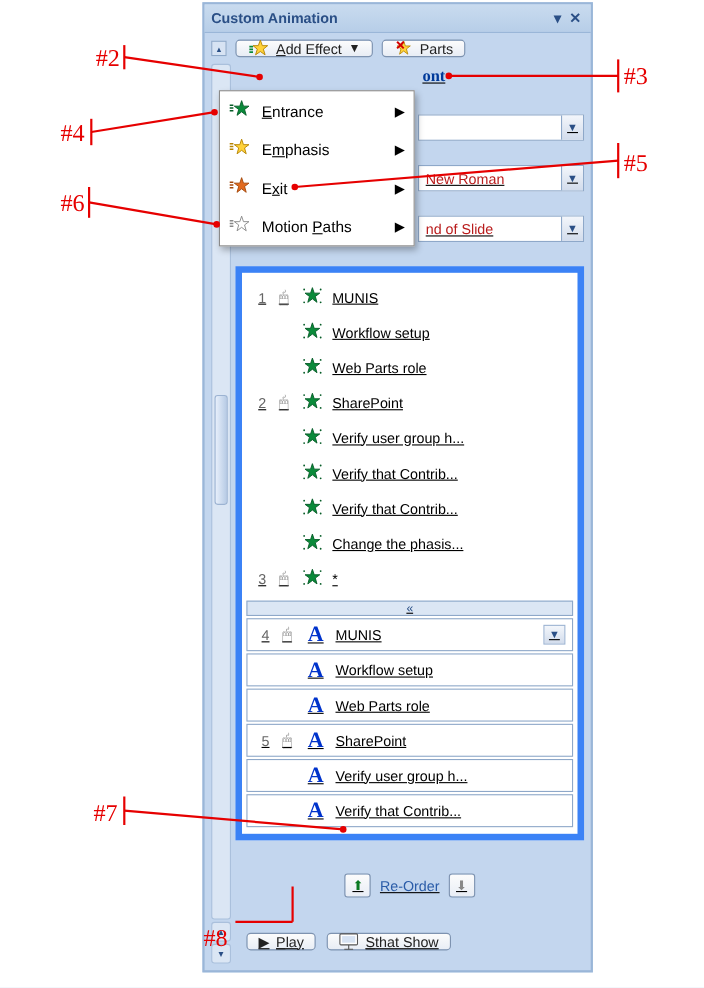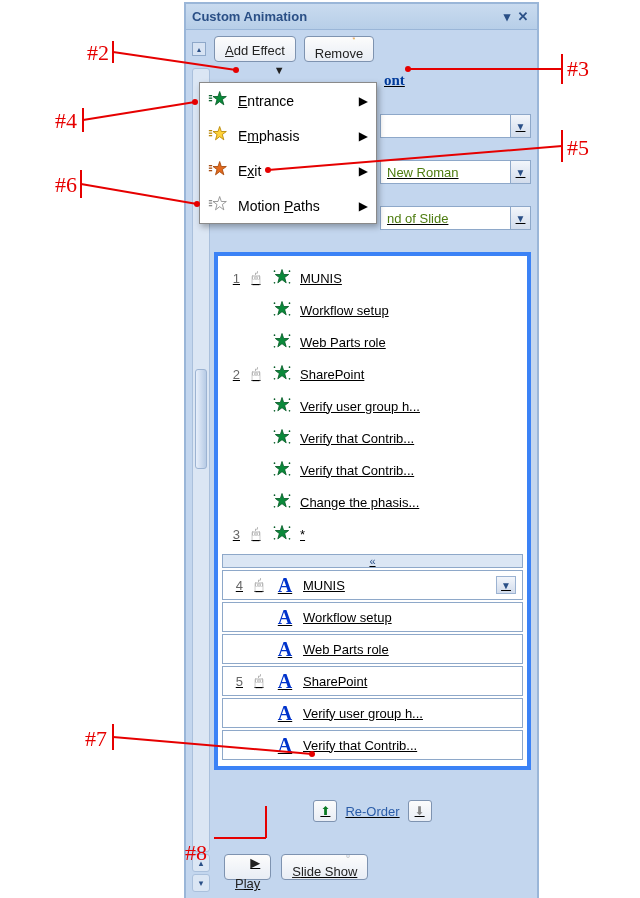"Add Effect" .btn { align-items: flex-end -> center; flex-direction: column -> none; height: 26px -> 16px }
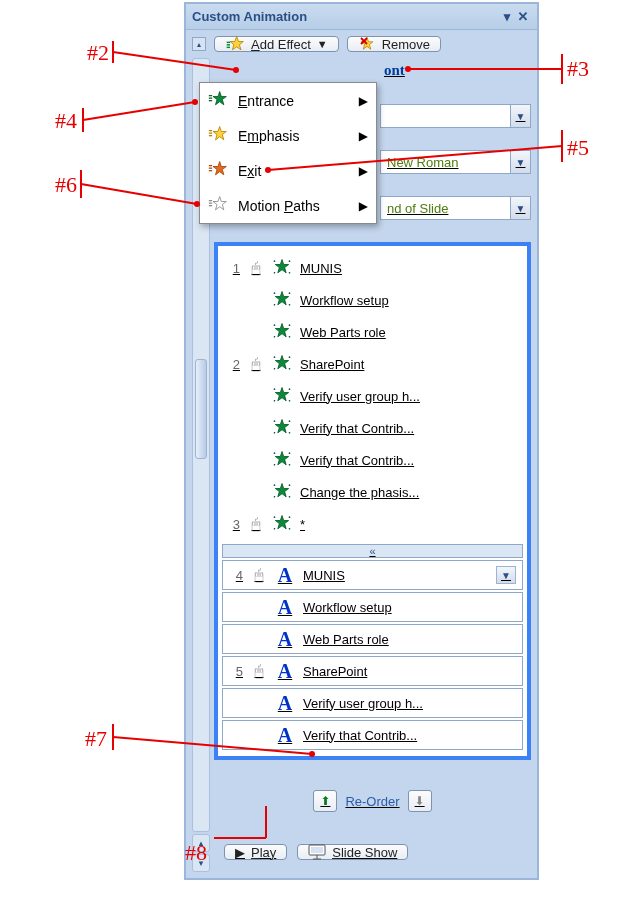"Remove" span { text: Remove -> Parts }
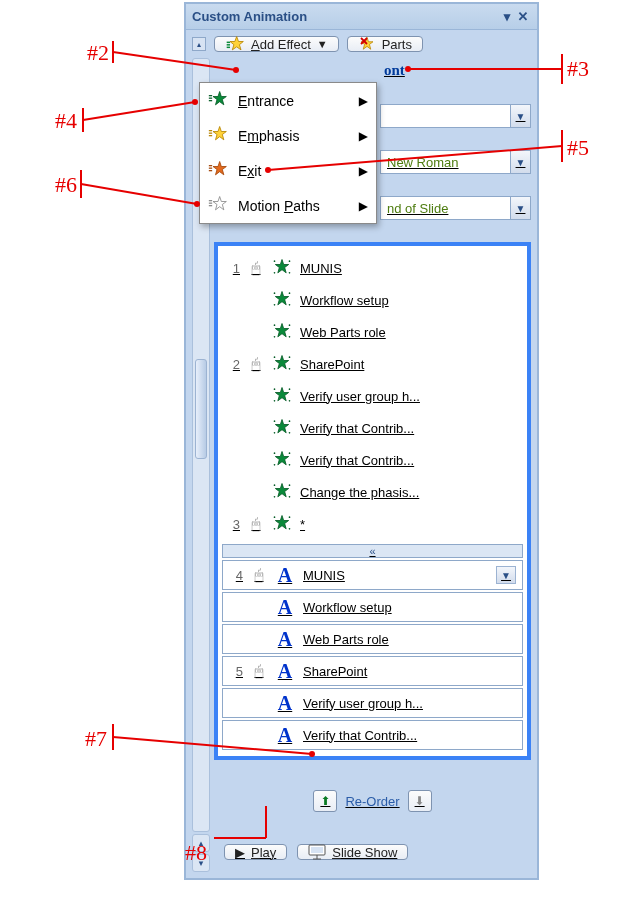"New Roman" .combo .combo-text { color: #4d7c0f -> #b91c1c }
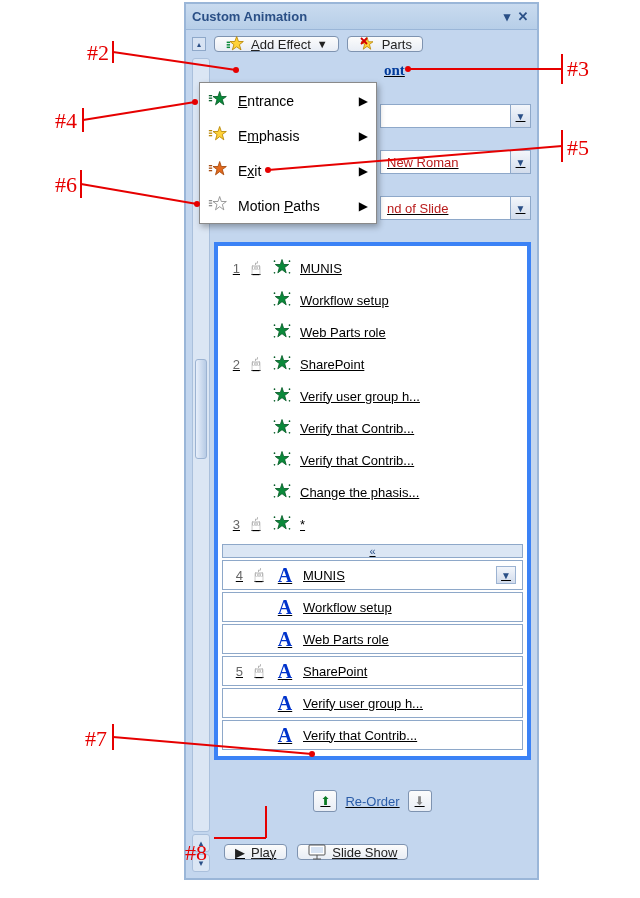"Workflow setup" .listarea { border: 4px solid #3b82f6 -> 6px solid #3b82f6 }
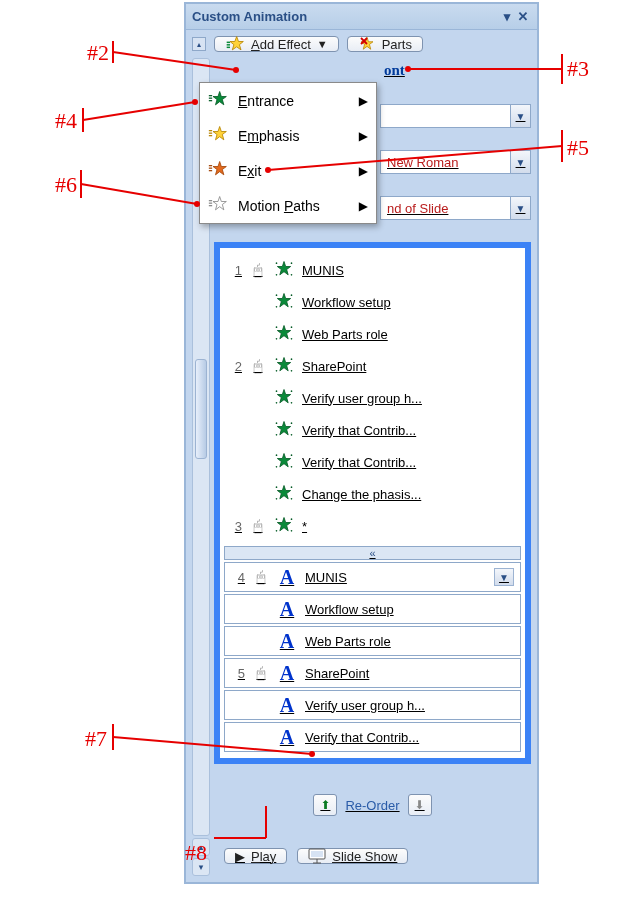"lide Show" span { text: lide -> that }
